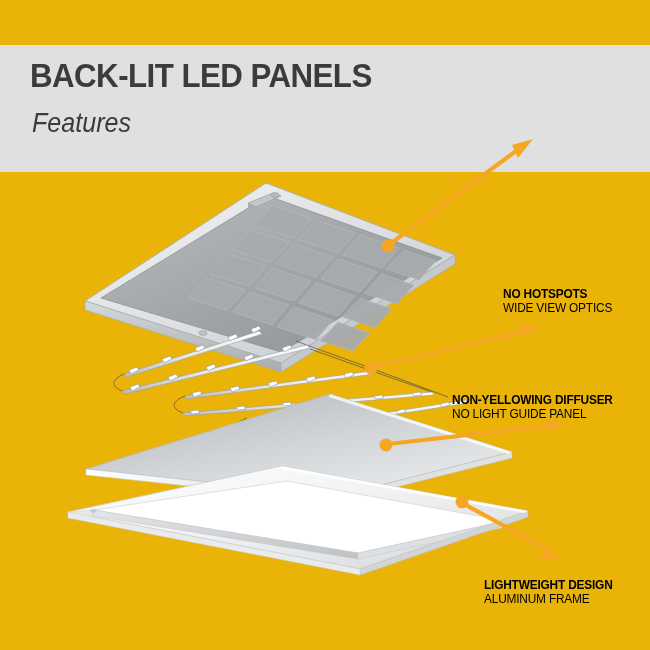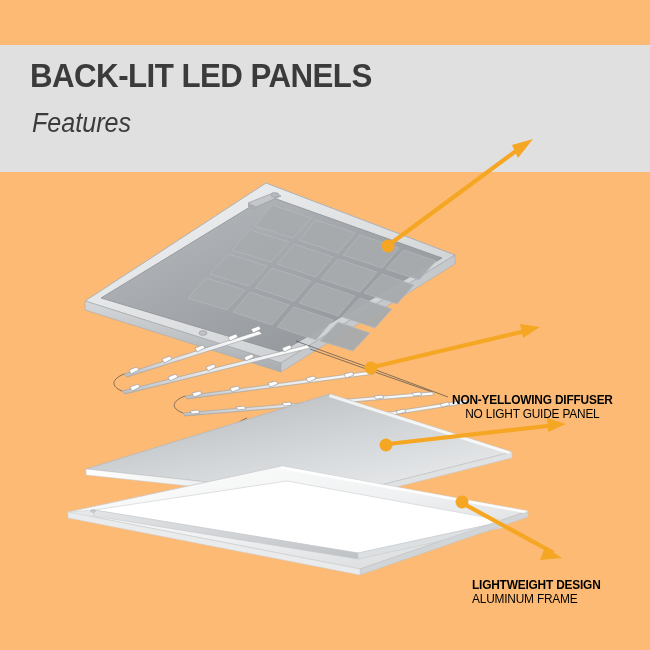"BACK-LIT LED PANELS" #page { background: #fdba74 -> #eab308 }
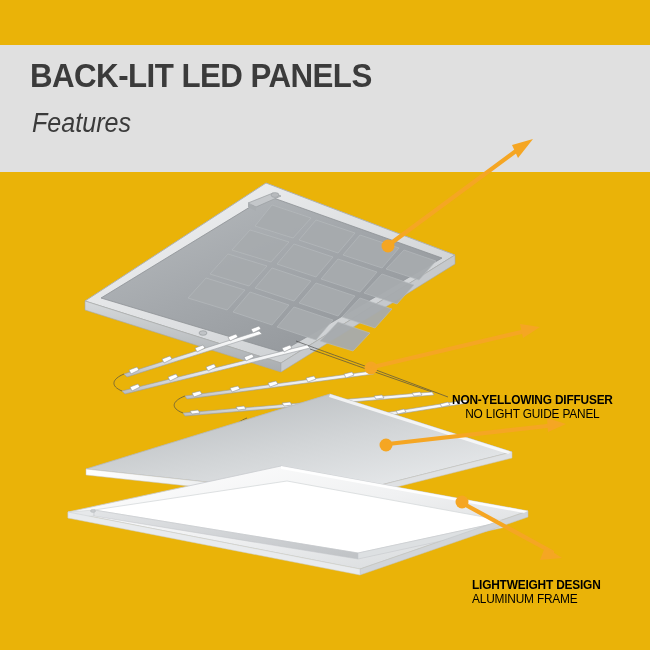"NO HOTSPOTS" div.callout { html: none -> <div> <span>NO HOTSPOTS</span> <span>WIDE VIEW OPTICS</span> </div> }
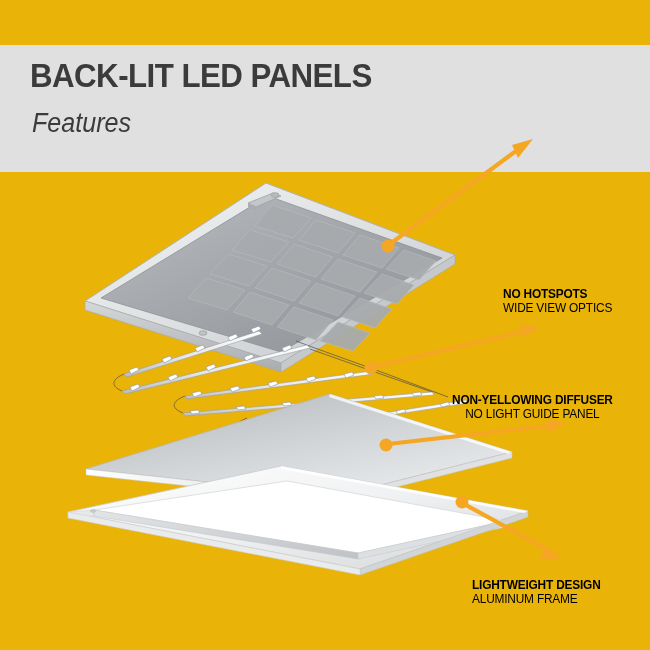"NON-YELLOWING DIFFUSER" #callout-diffuser { text-align: center -> none }
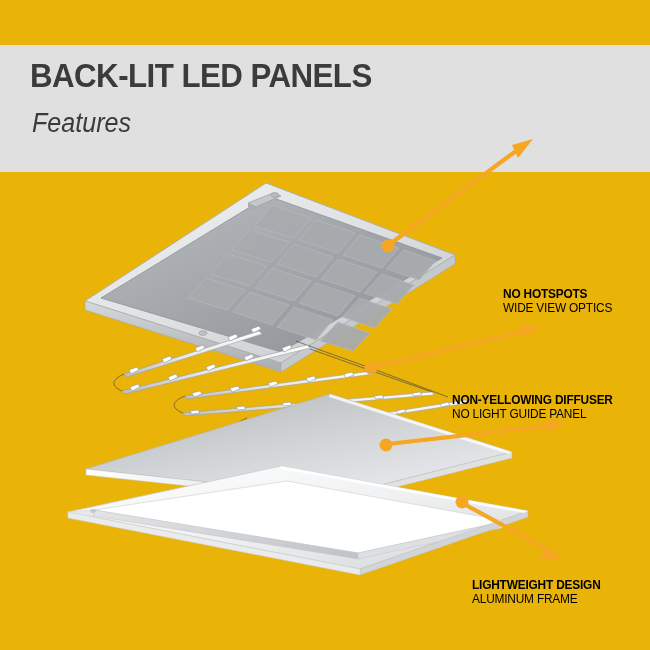"LIGHTWEIGHT DESIGN" #callout-lightweight { left: 472px -> 484px }
